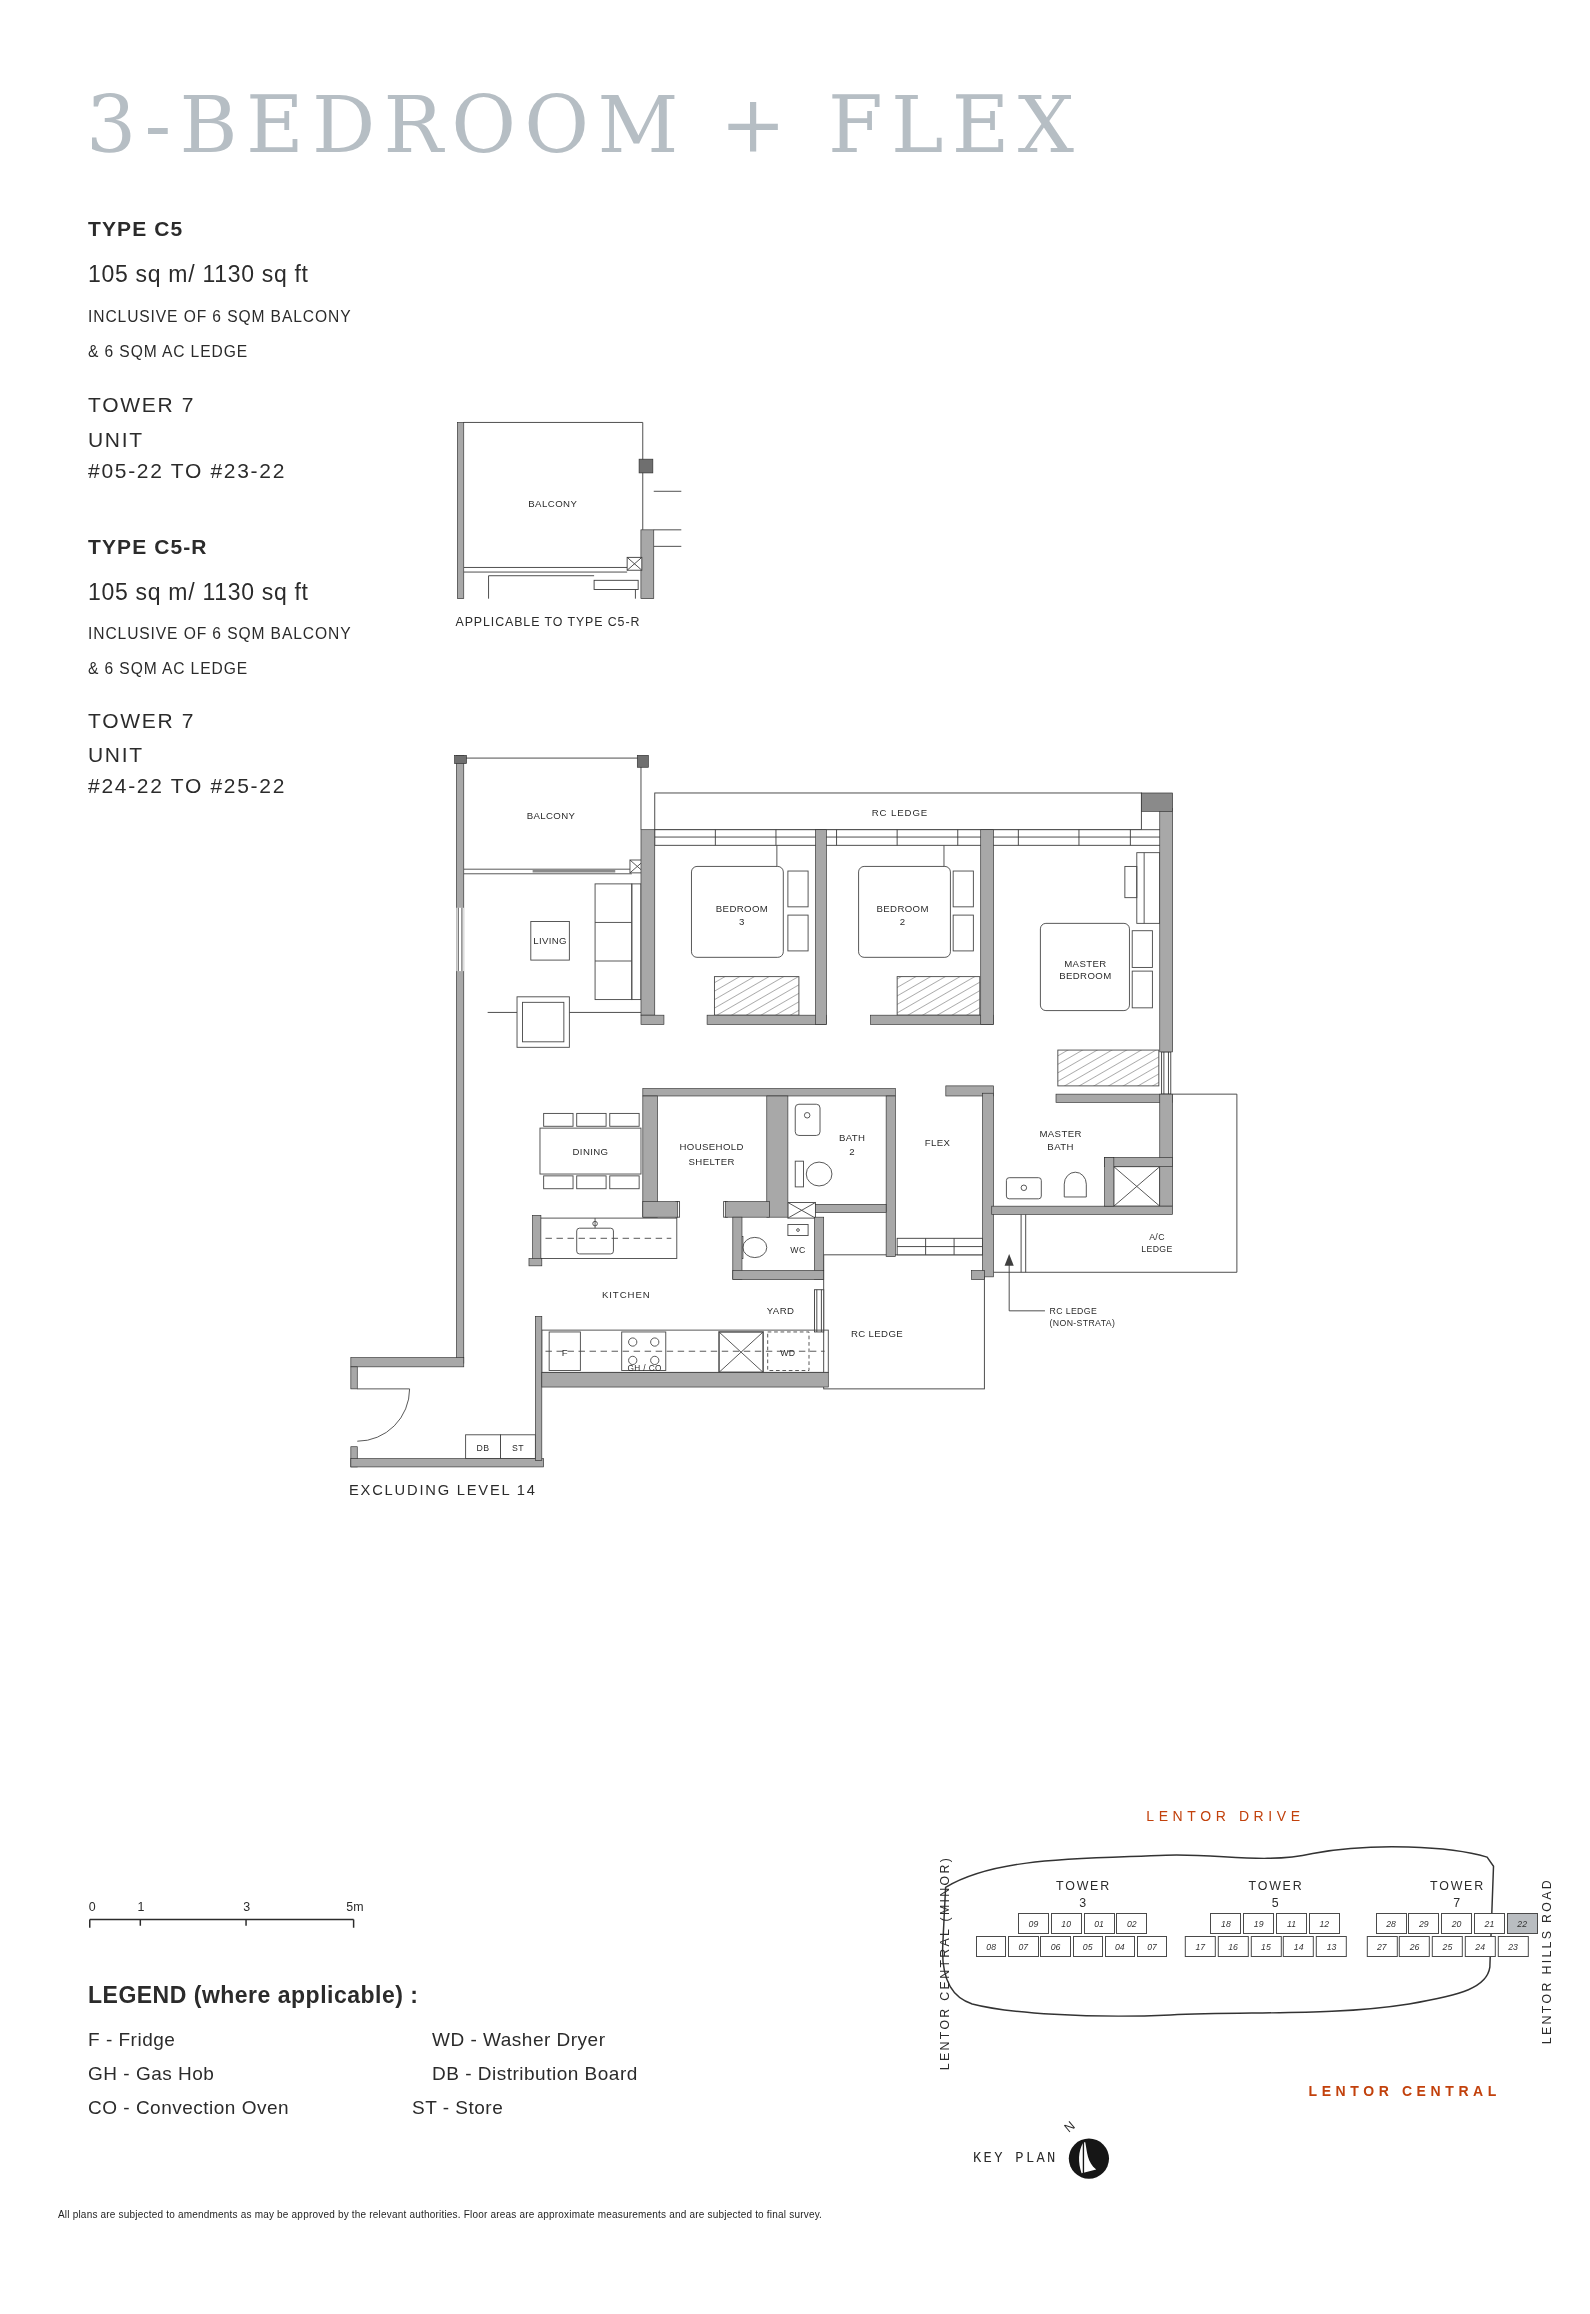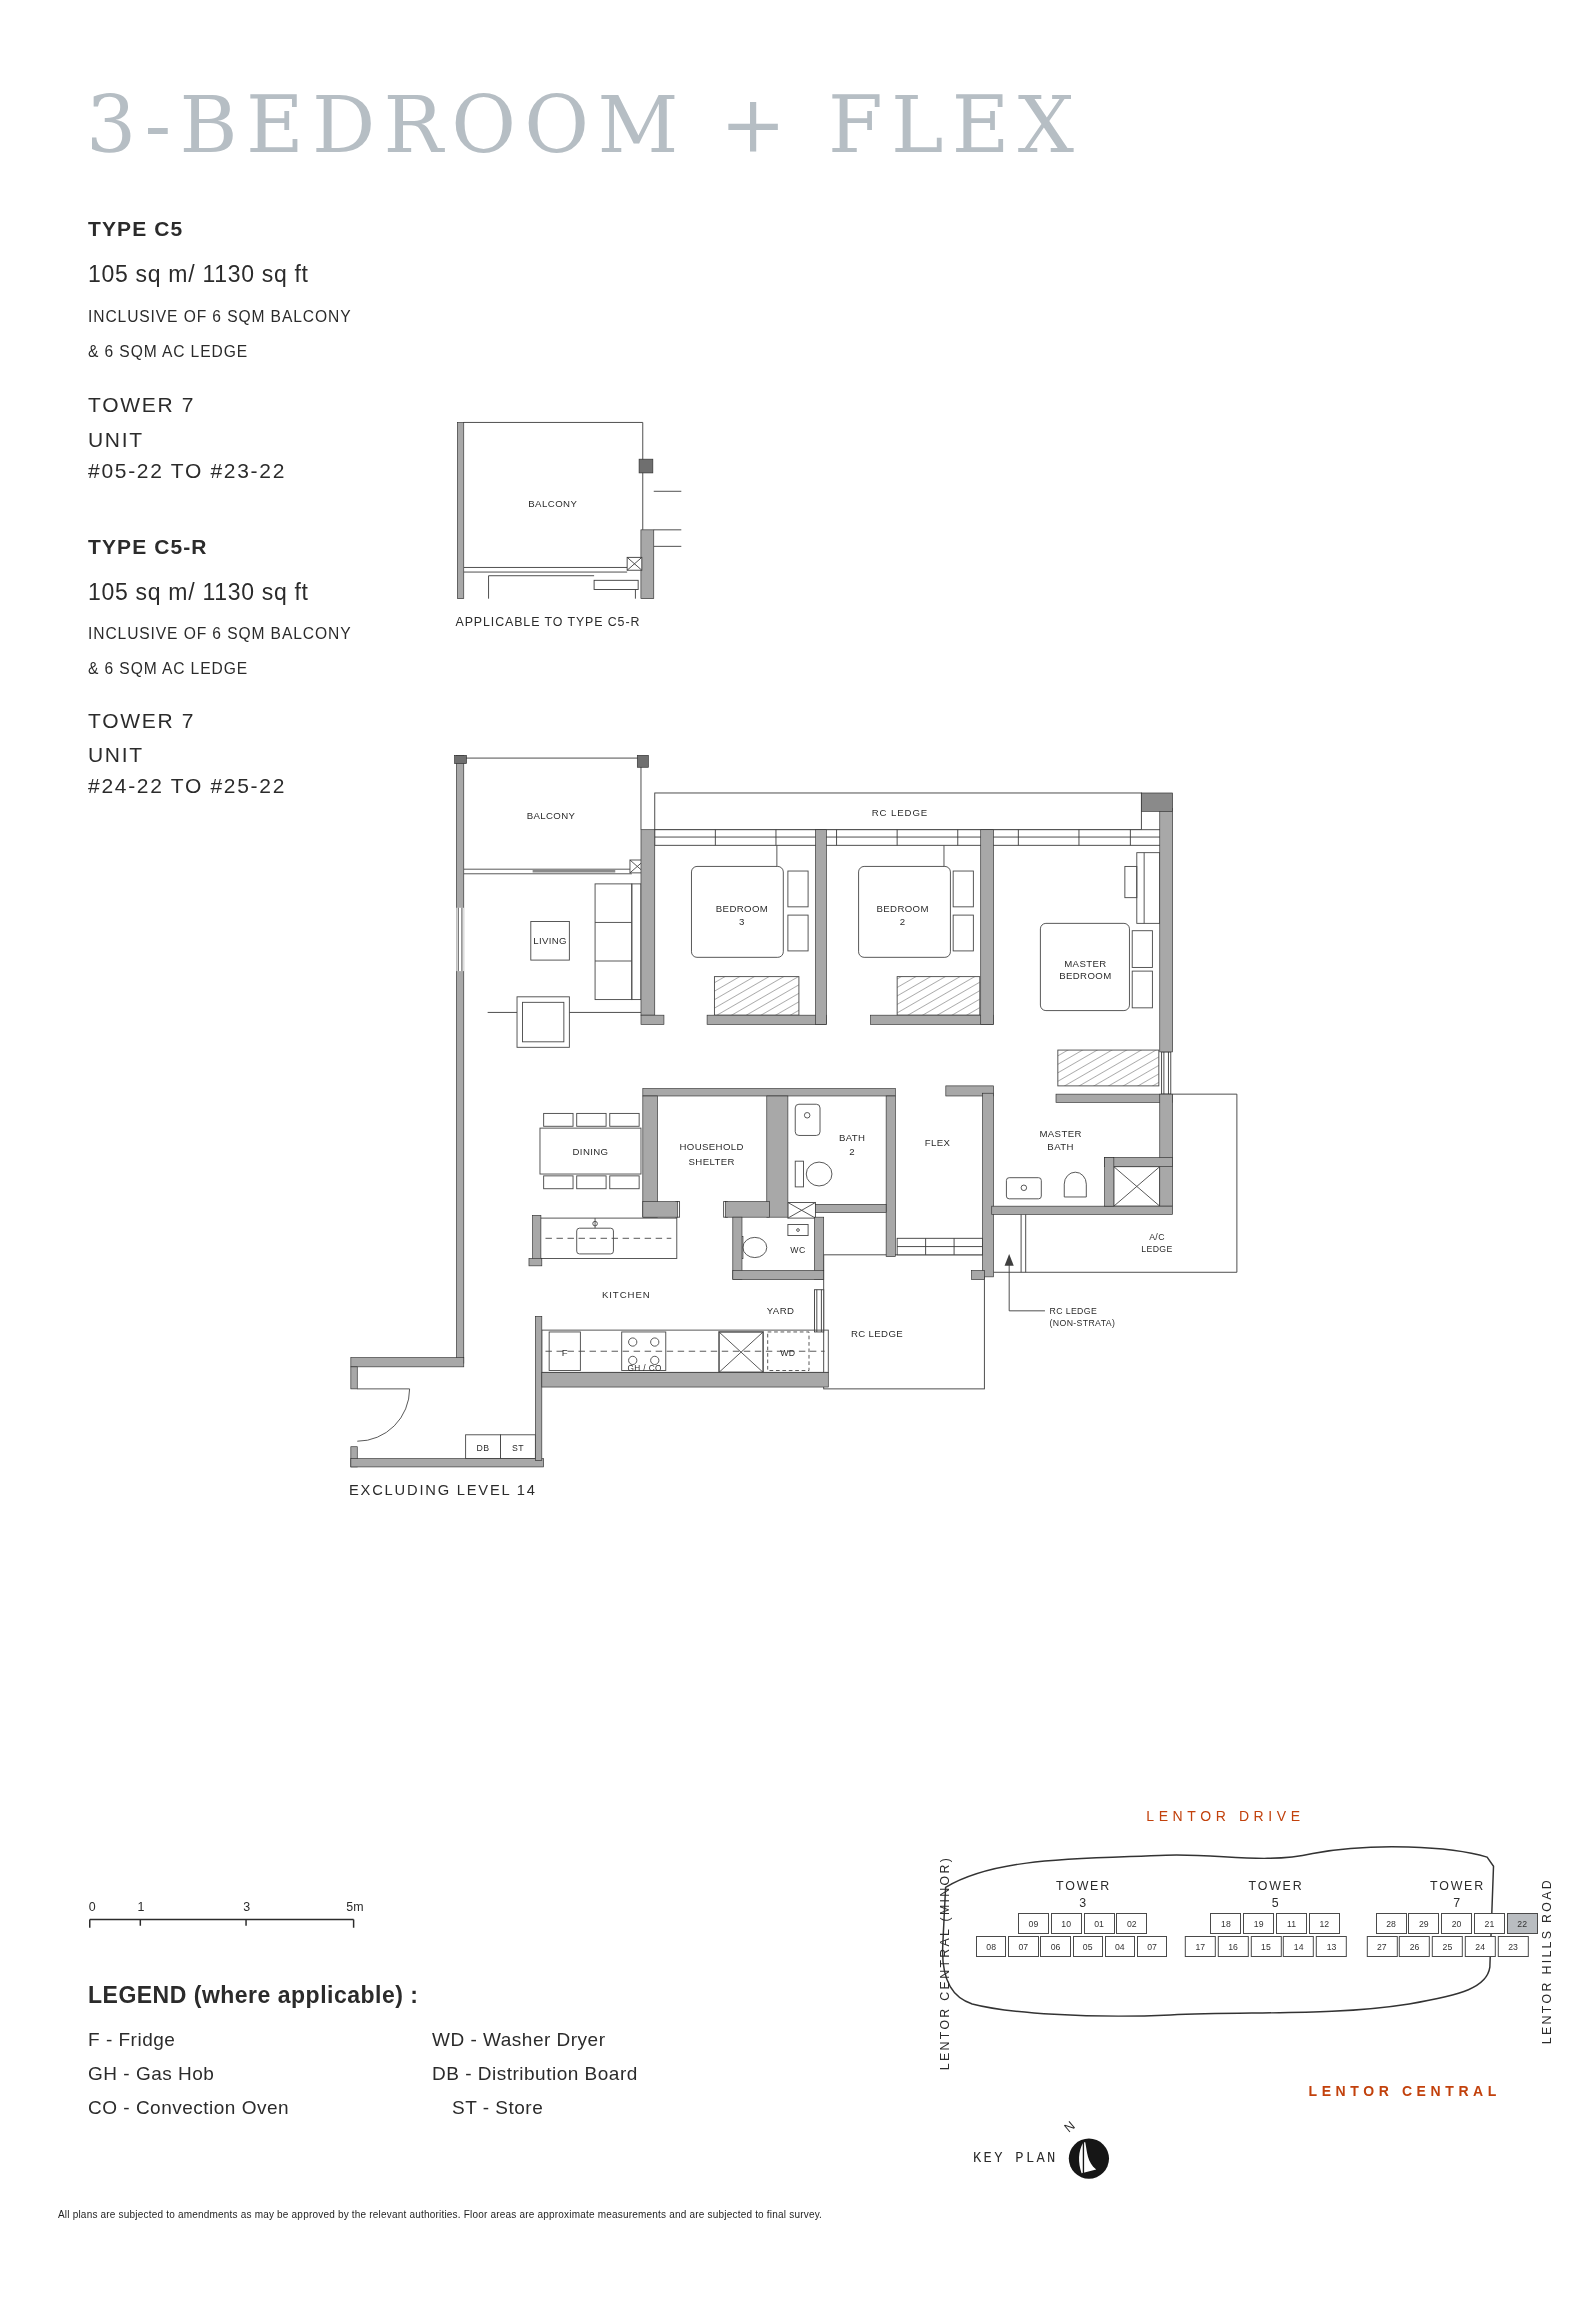"09" .kp-unit { font-style: none -> italic }
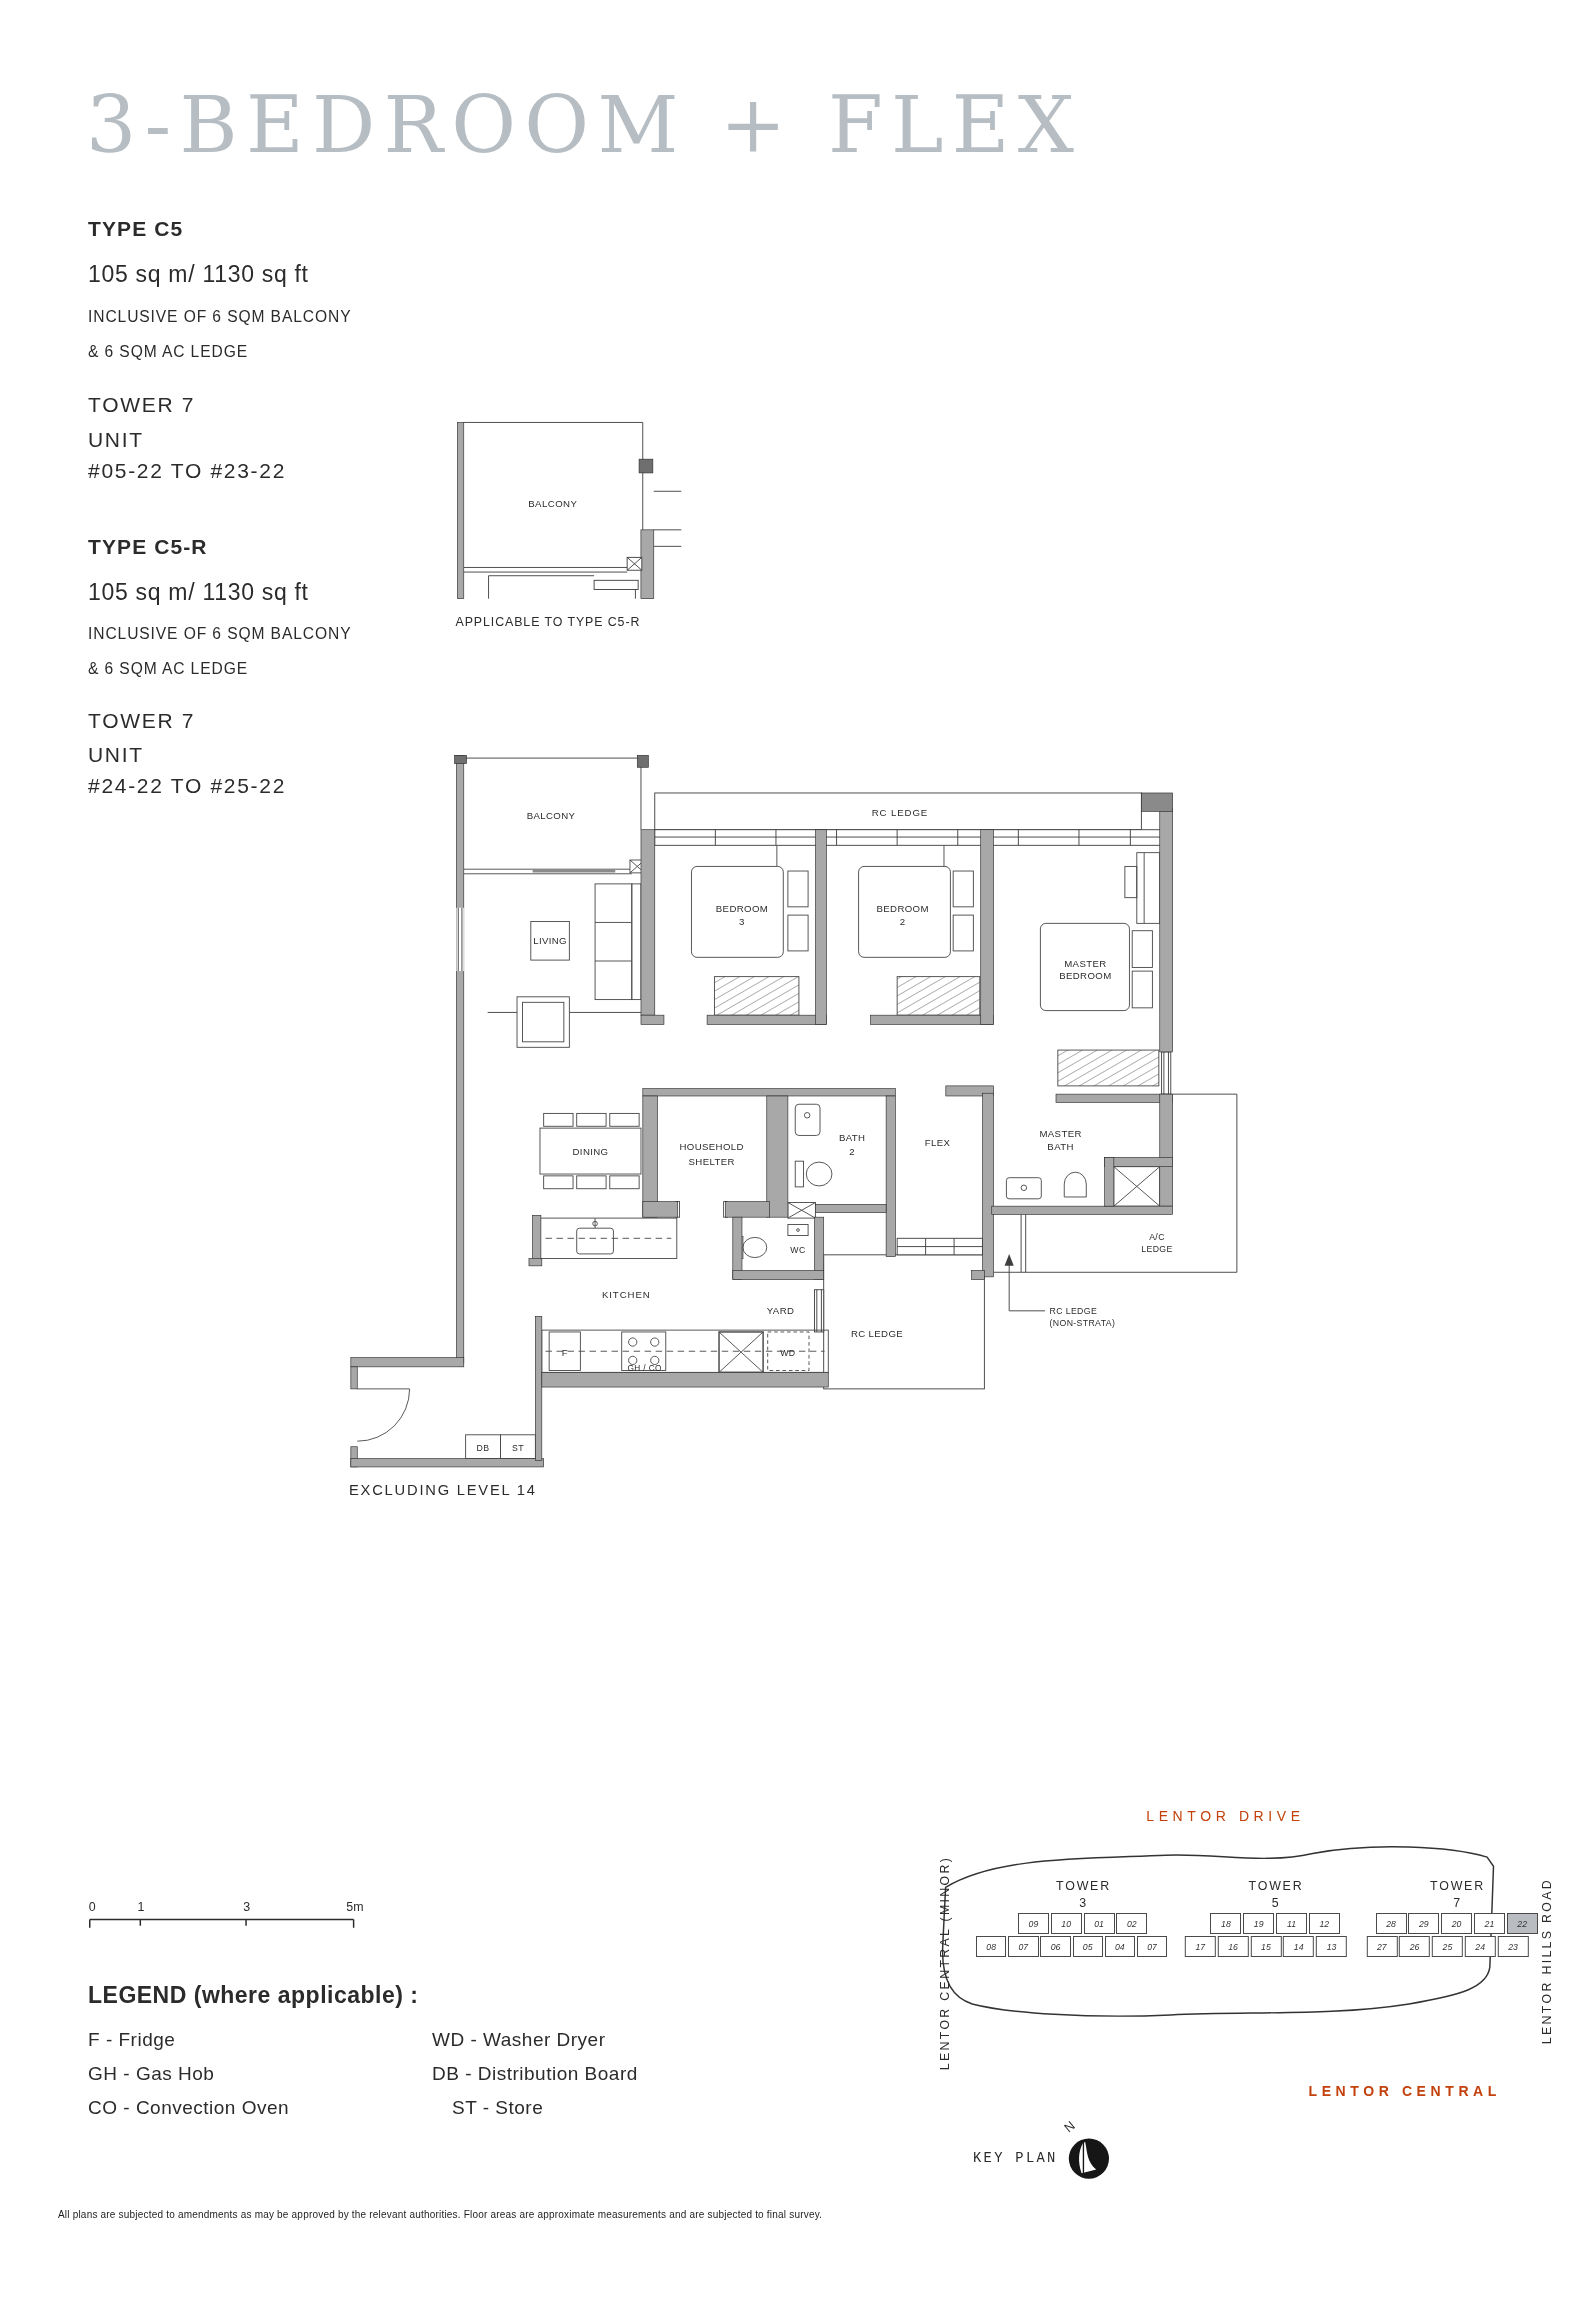"ST - Store" div.abs { left: 452px -> 412px }
